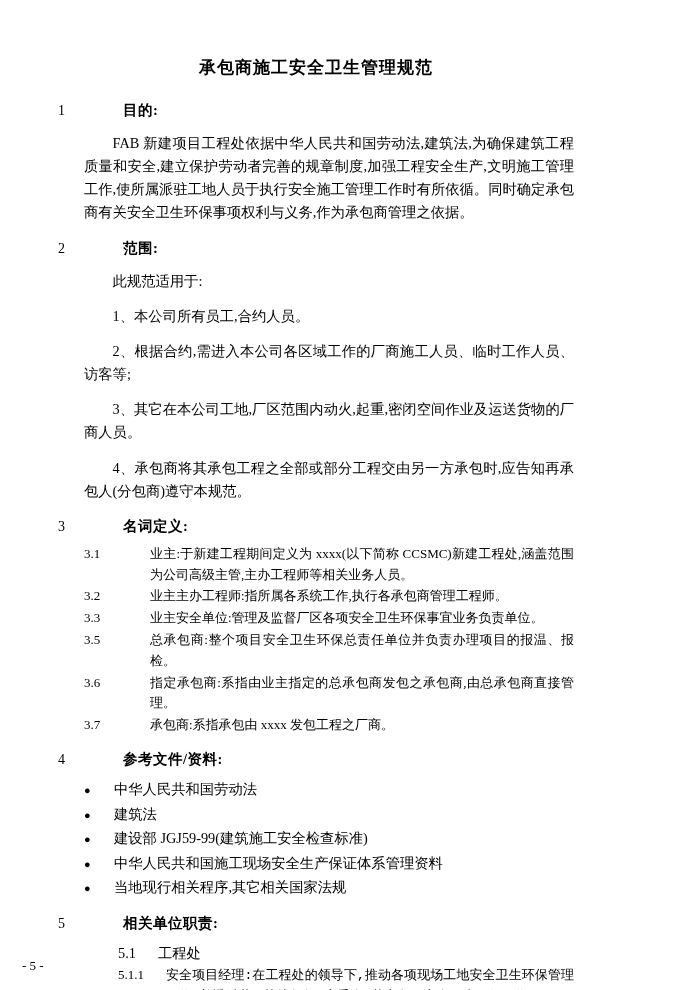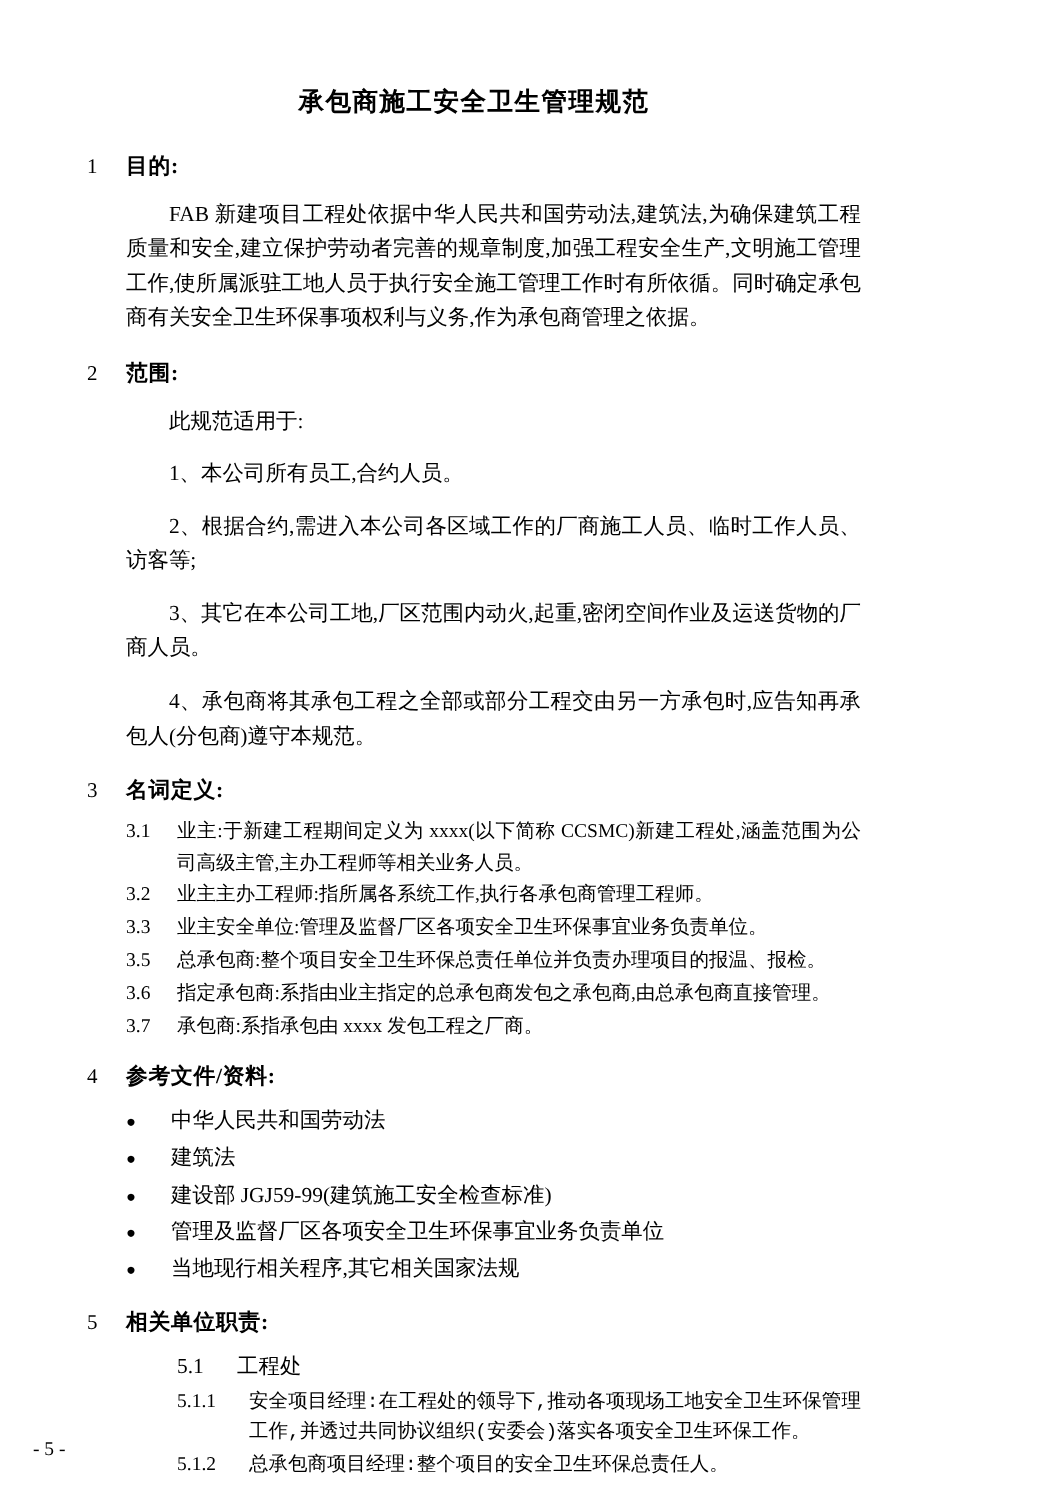"目的:" .sec-title { margin-left: none -> 39px }
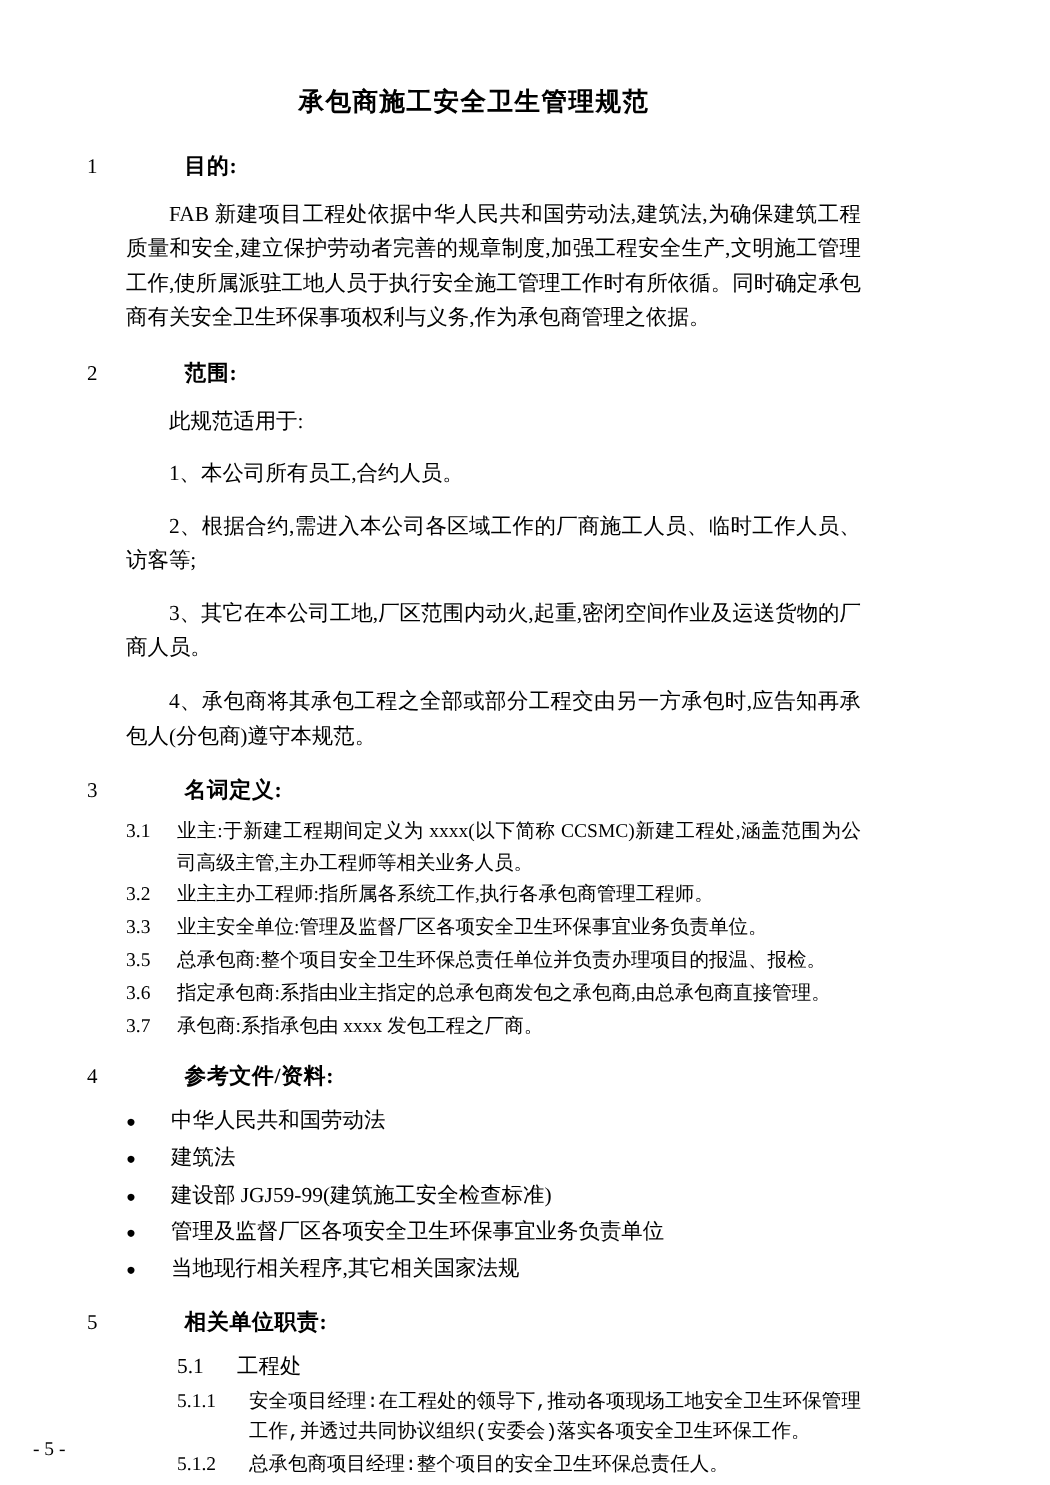"业主:于新建工程期间定义为 xxxx(以下简称" .sub-text { margin-left: none -> 32px }
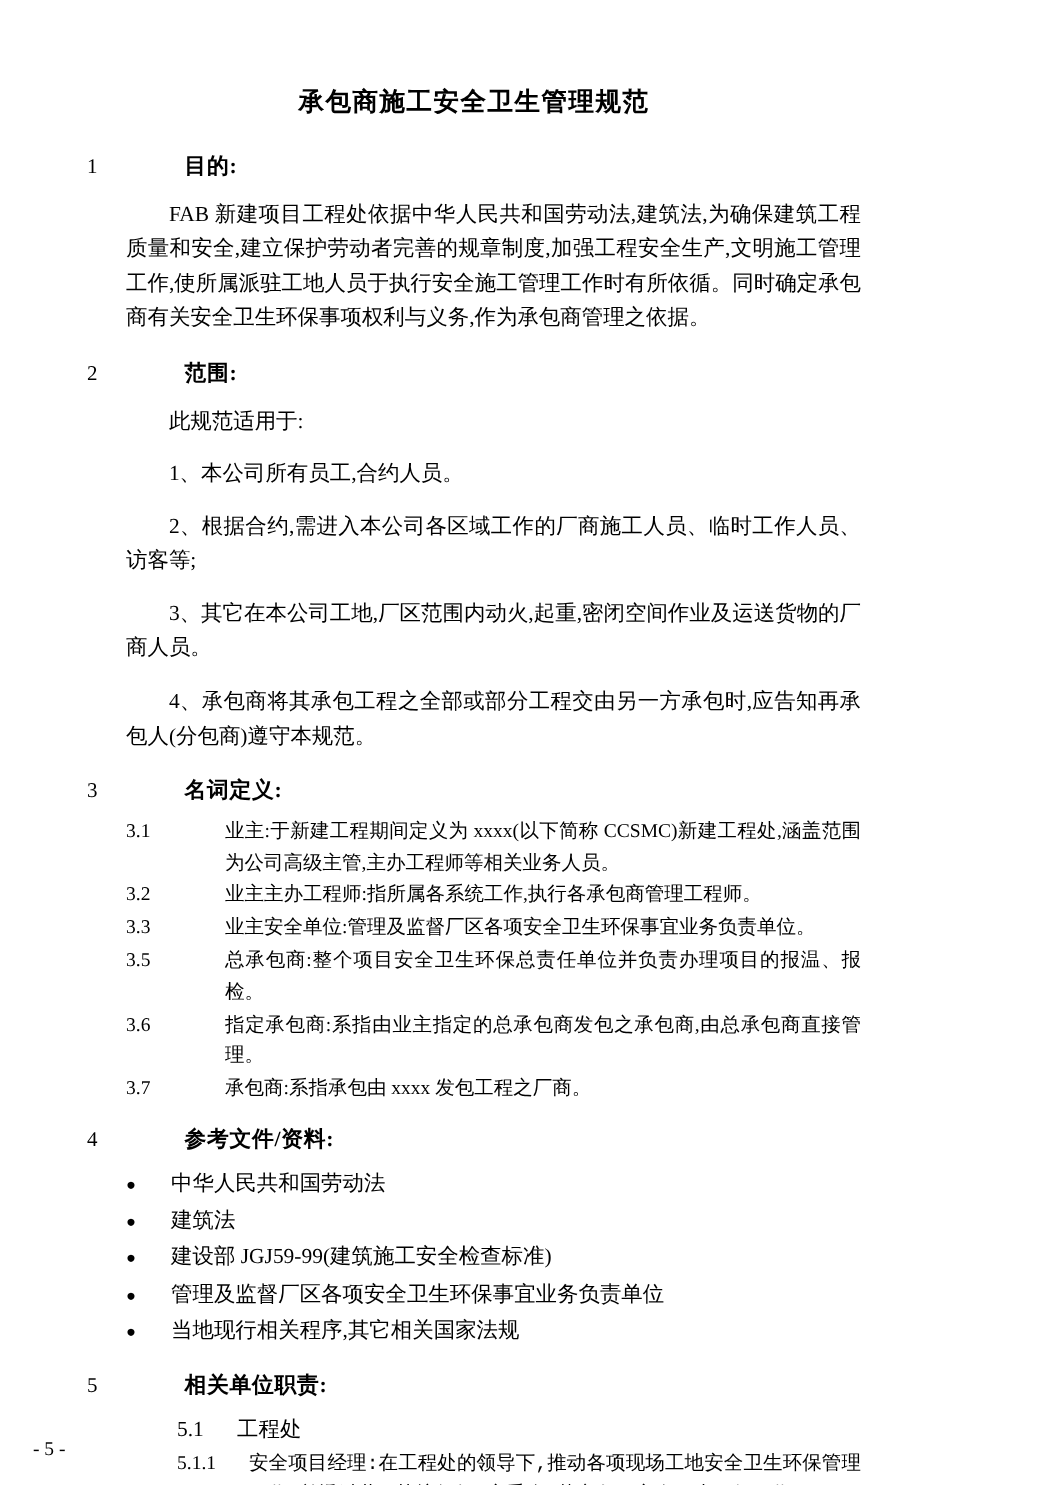"管理及监督厂区各项安全卫生环保事宜业务负责单位" span { text: 管理及监督厂区各项安全卫生环保事宜业务负责单位 -> 中华人民共和国施工现场安全生产保证体系管理资料 }
